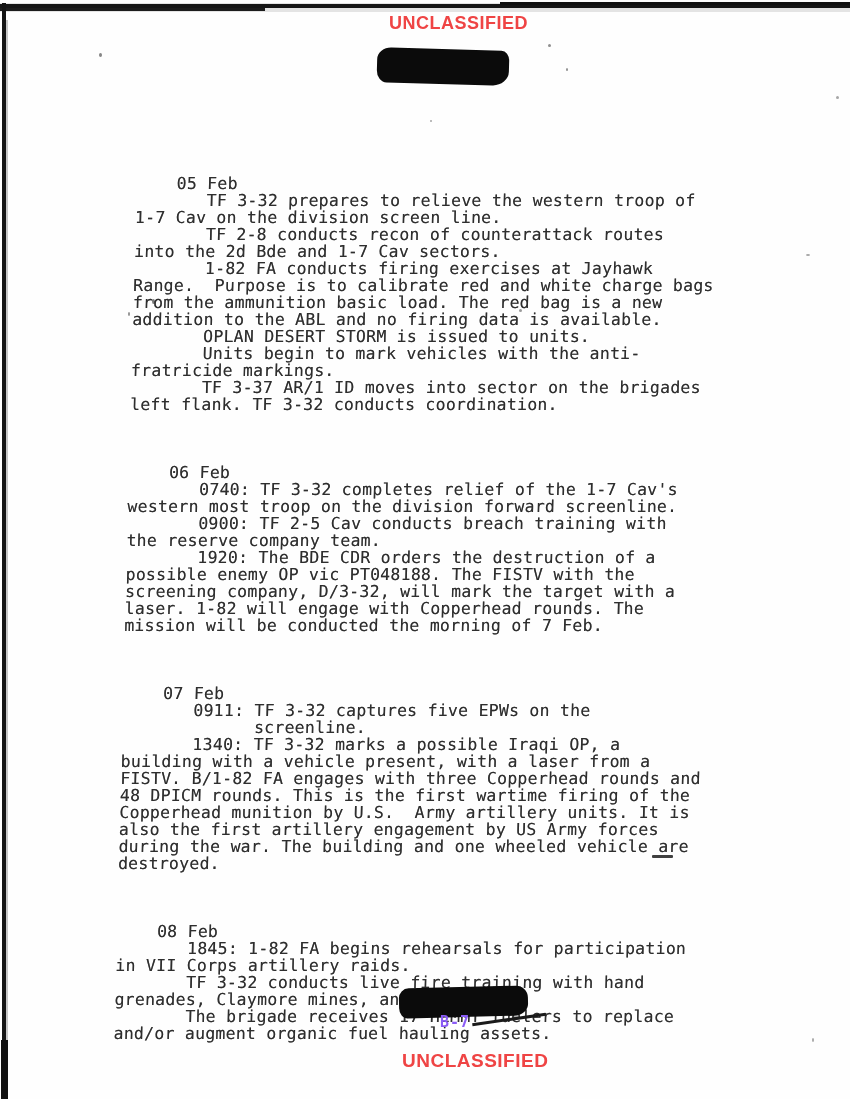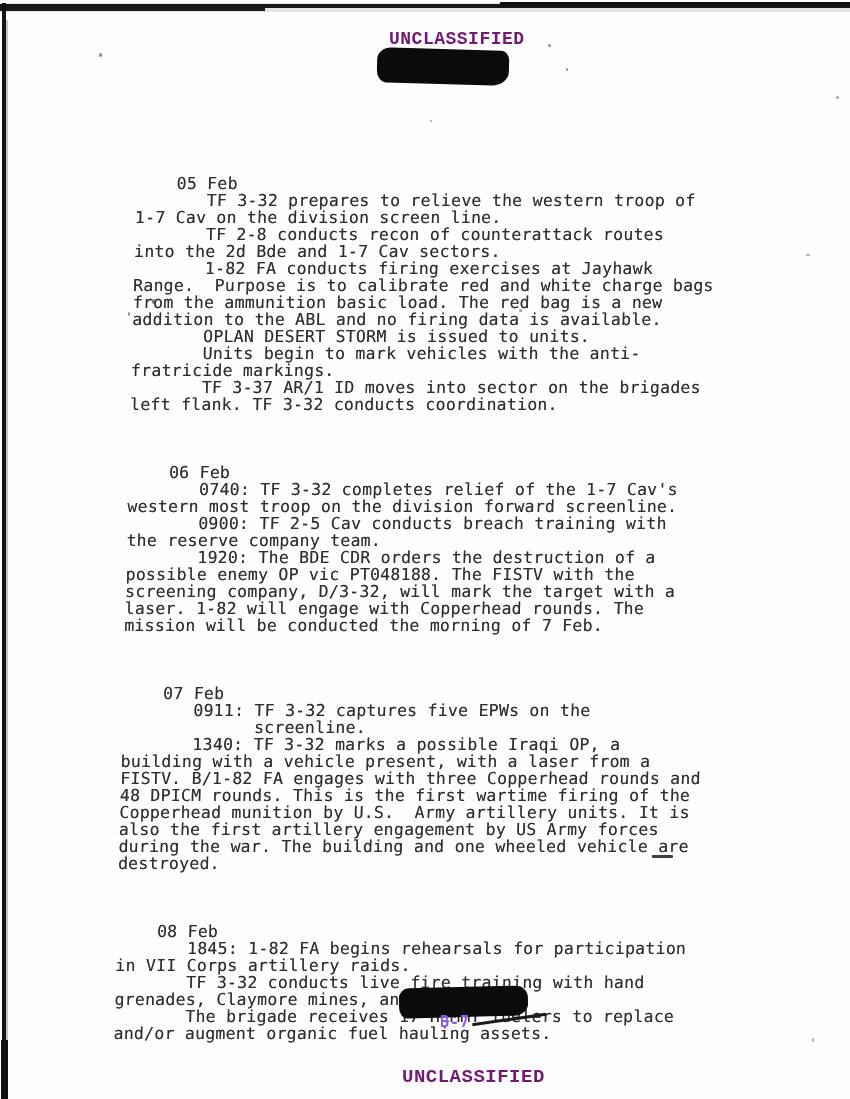"UNCLASSIFIED" .banner { color: #701a75 -> #ef4444; font-family: Liberation Mono, monospace -> Liberation Sans, sans-serif; margin-top: 16px -> none }
